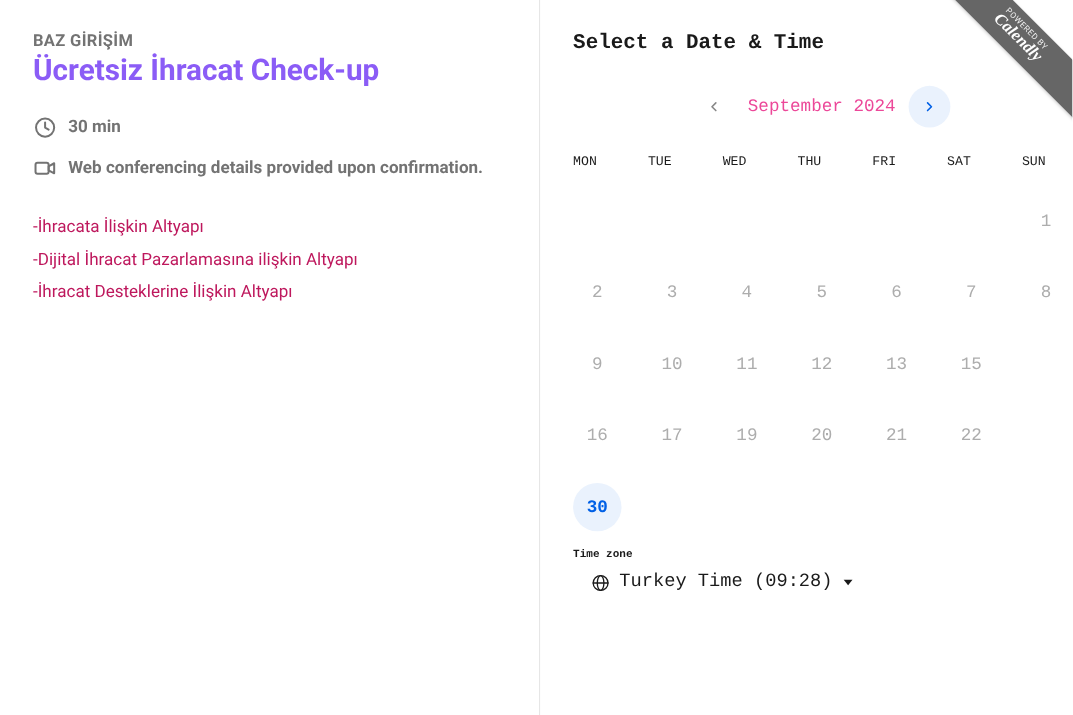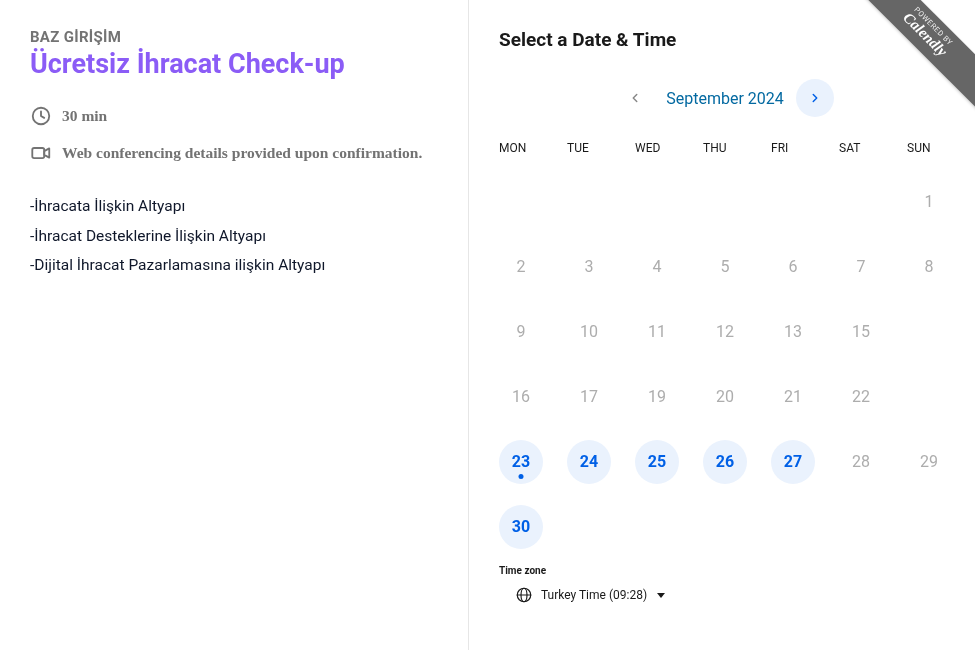"Select a Date & Time" .right-panel { font-family: none -> Liberation Mono, monospace; padding: 28px 24px 0 30px -> 28px 2px 0 30px }
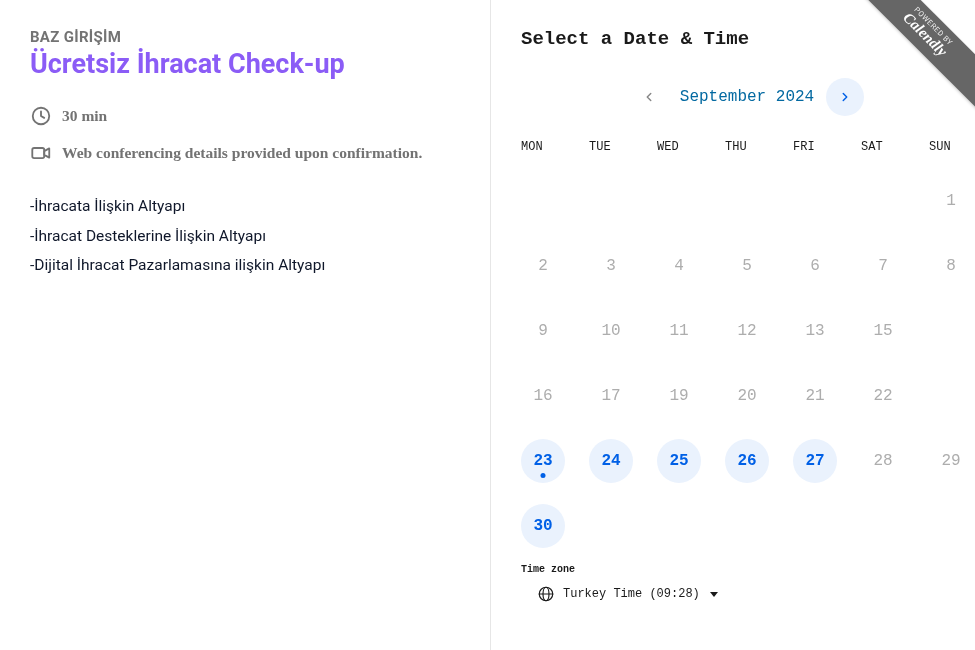"September 2024" .month-label { color: #0369a1 -> #ec4899 }
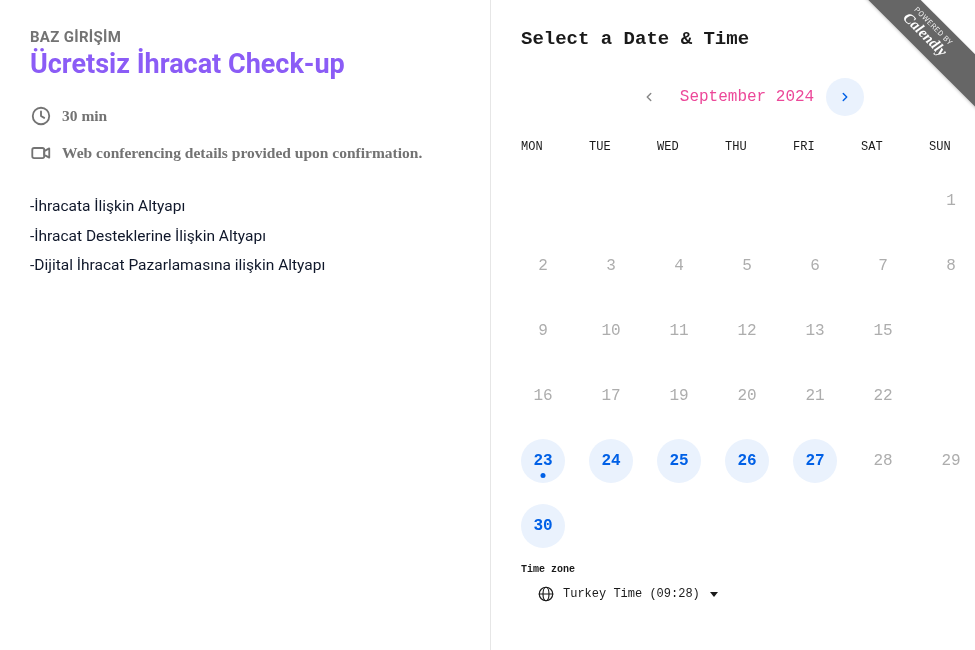"30 min" .meta-row .text { font-family: Liberation Serif, serif -> none }
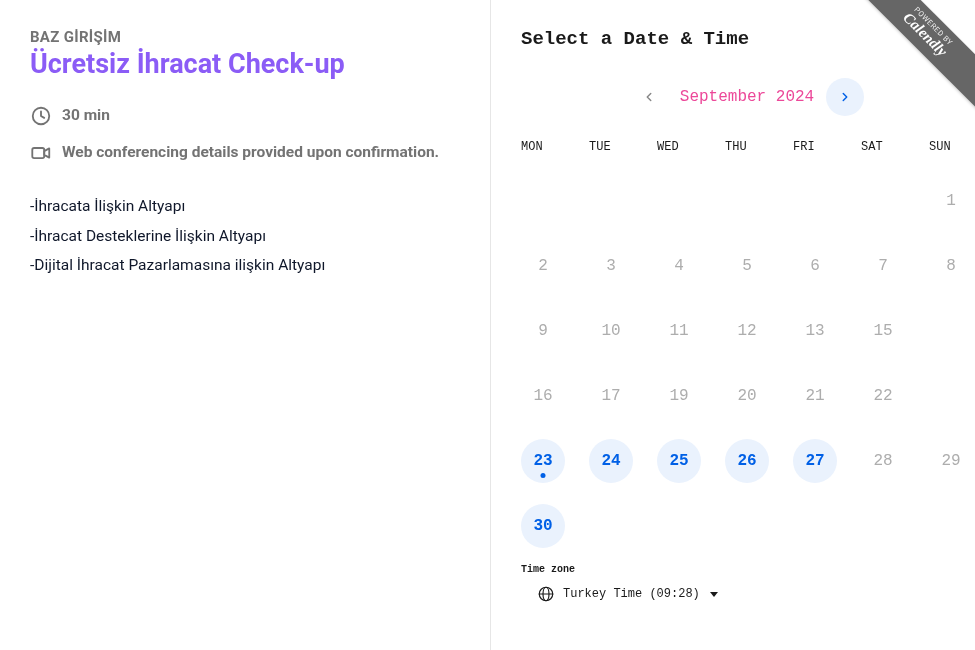"-İhracata İlişkin Altyapı" .description { color: #0f172a -> #be185d }
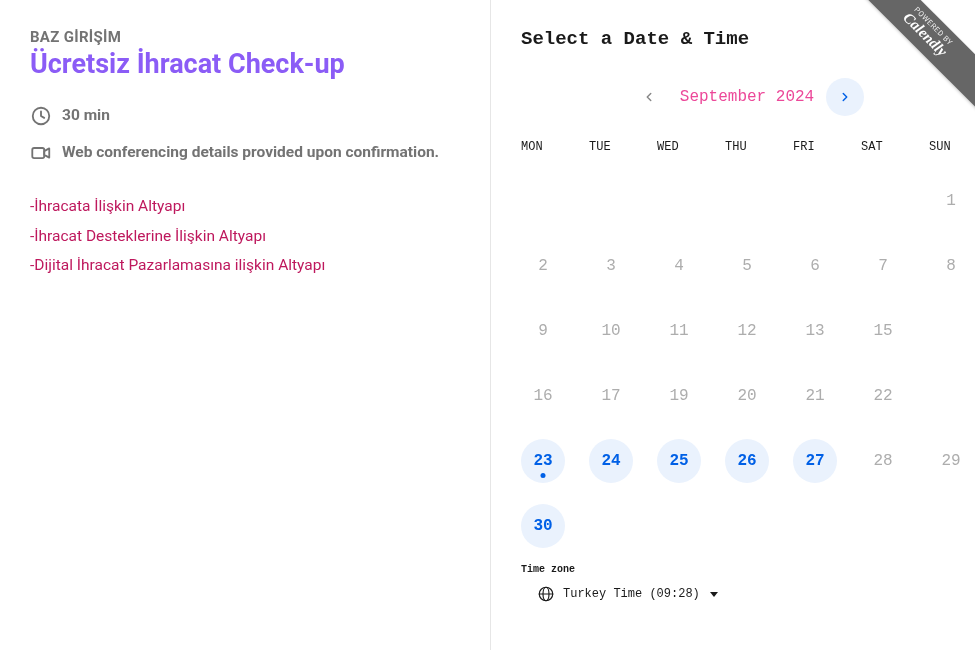"-İhracat Desteklerine İlişkin Altyapı" div { order: before "-Dijital İhracat Pazarlamasına ilişkin" -> after "-Dijital İhracat Pazarlamasına ilişkin" }
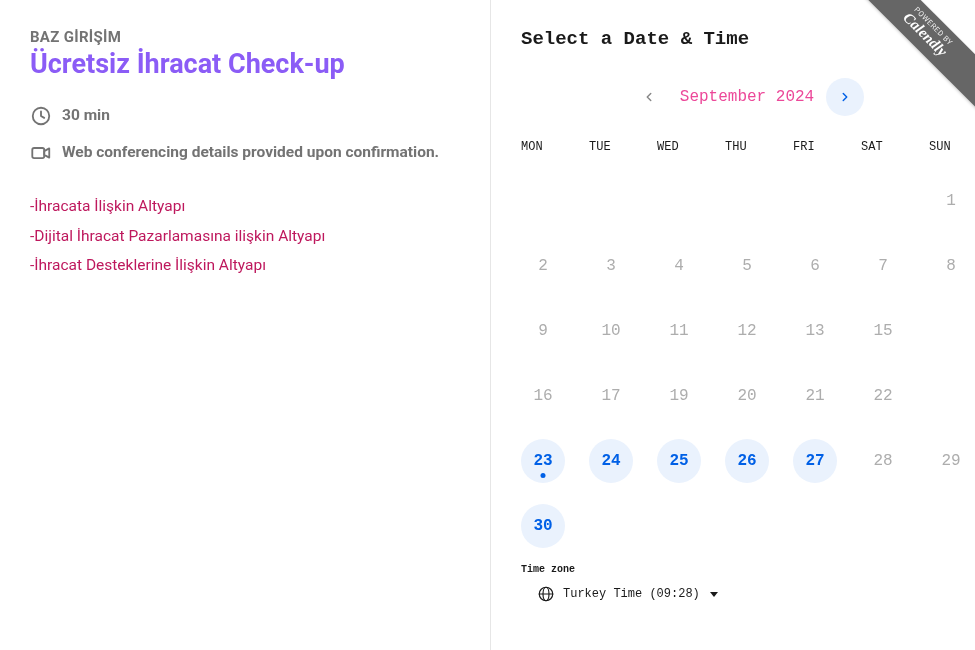"23" div.week-row { html: <div> <div> <div>23<span></span></div> </div> <div> <div>24</div> </div> <div> <div>25</div> </div> <div> <div>26</div> </div> <div> <div>27</div> </div> <div> <div>28</div> </div> <div> <div>29</div> </div> </div> -> none }
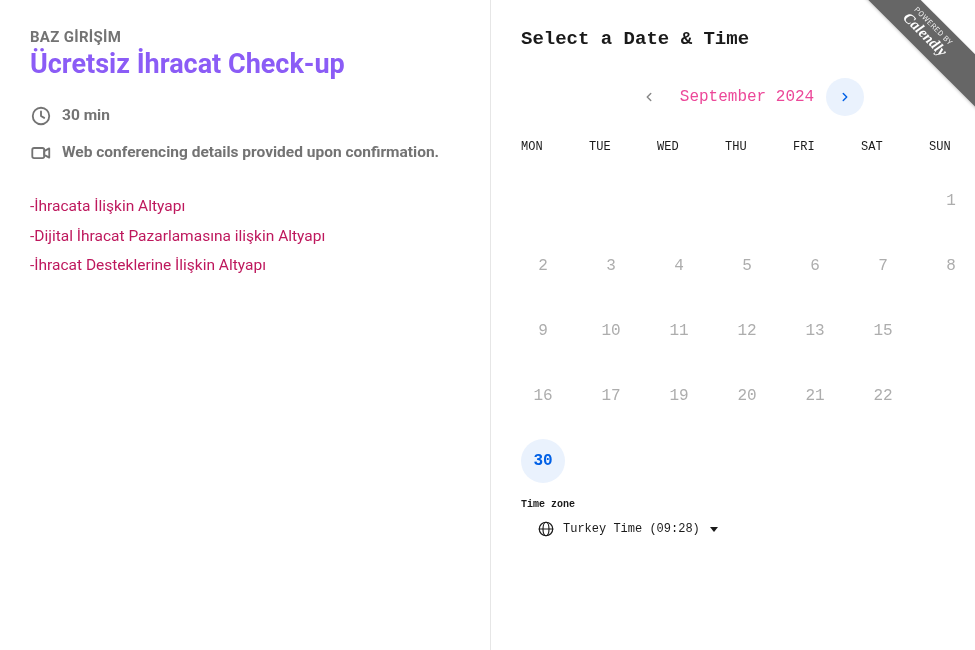"Turkey Time (09:28)" .tz-value { font-size: 12px -> 17px }
